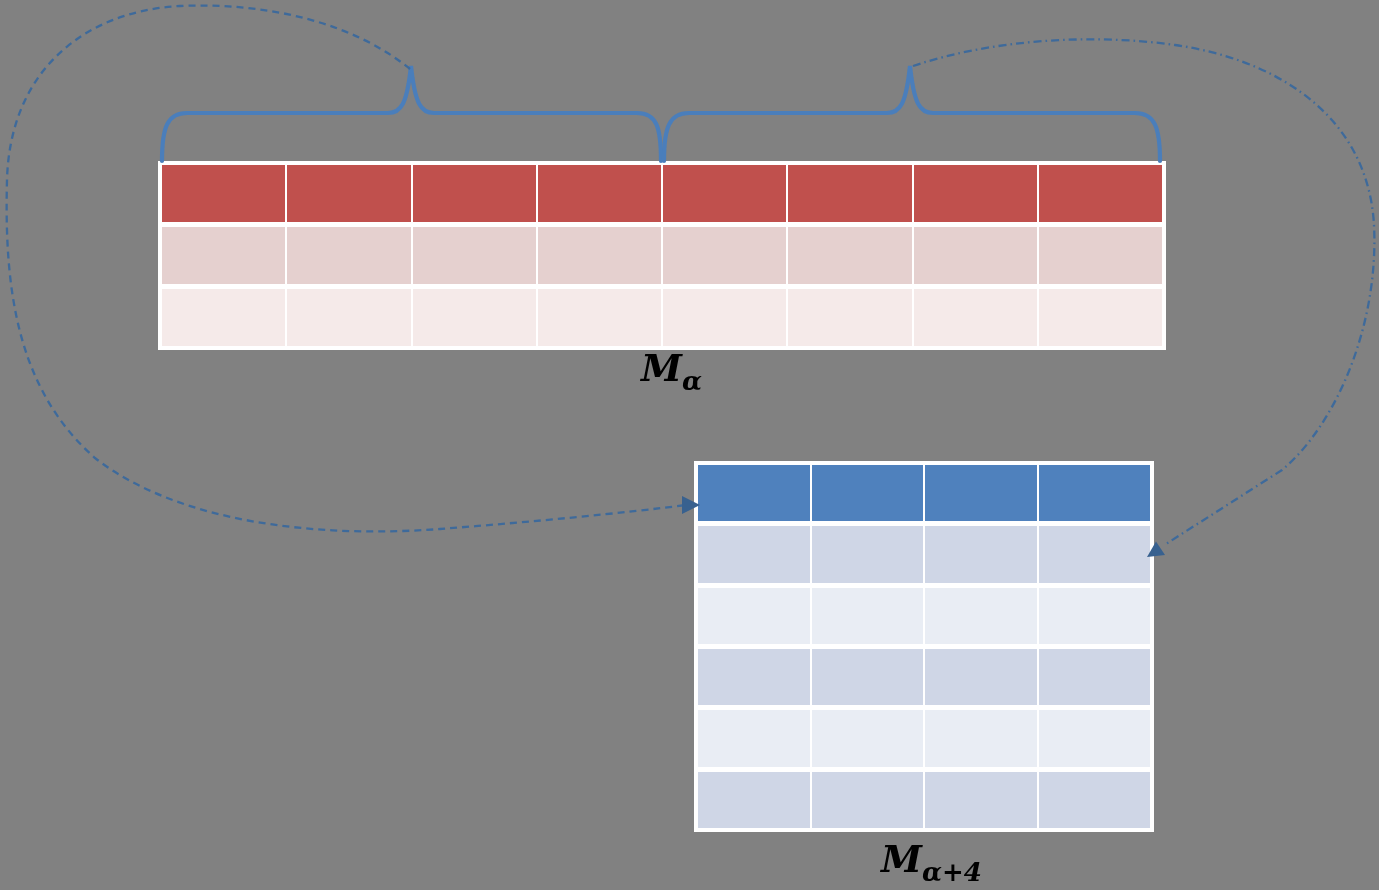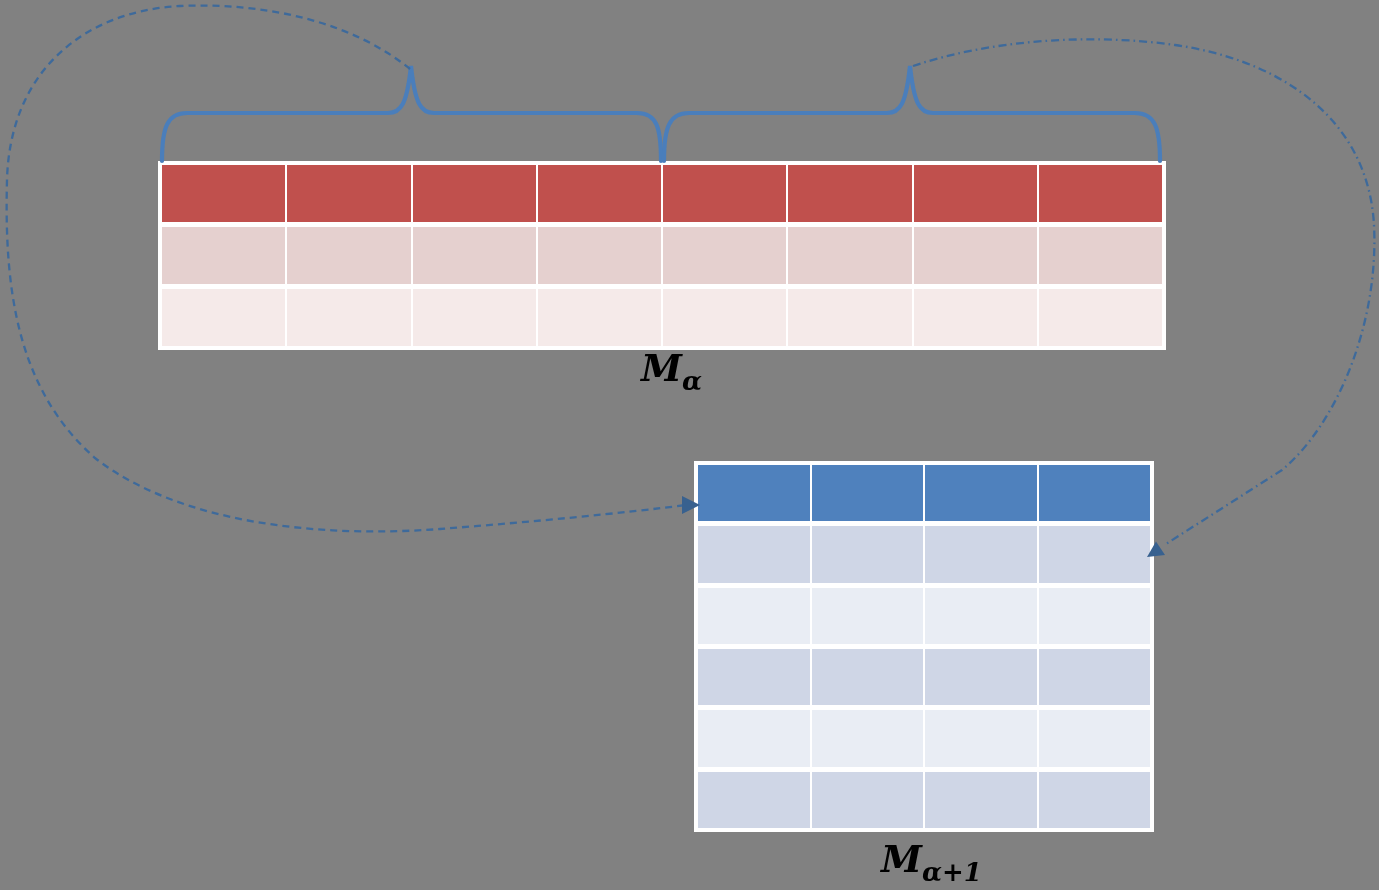"α+1" span.sub { text: α+1 -> α+4 }
